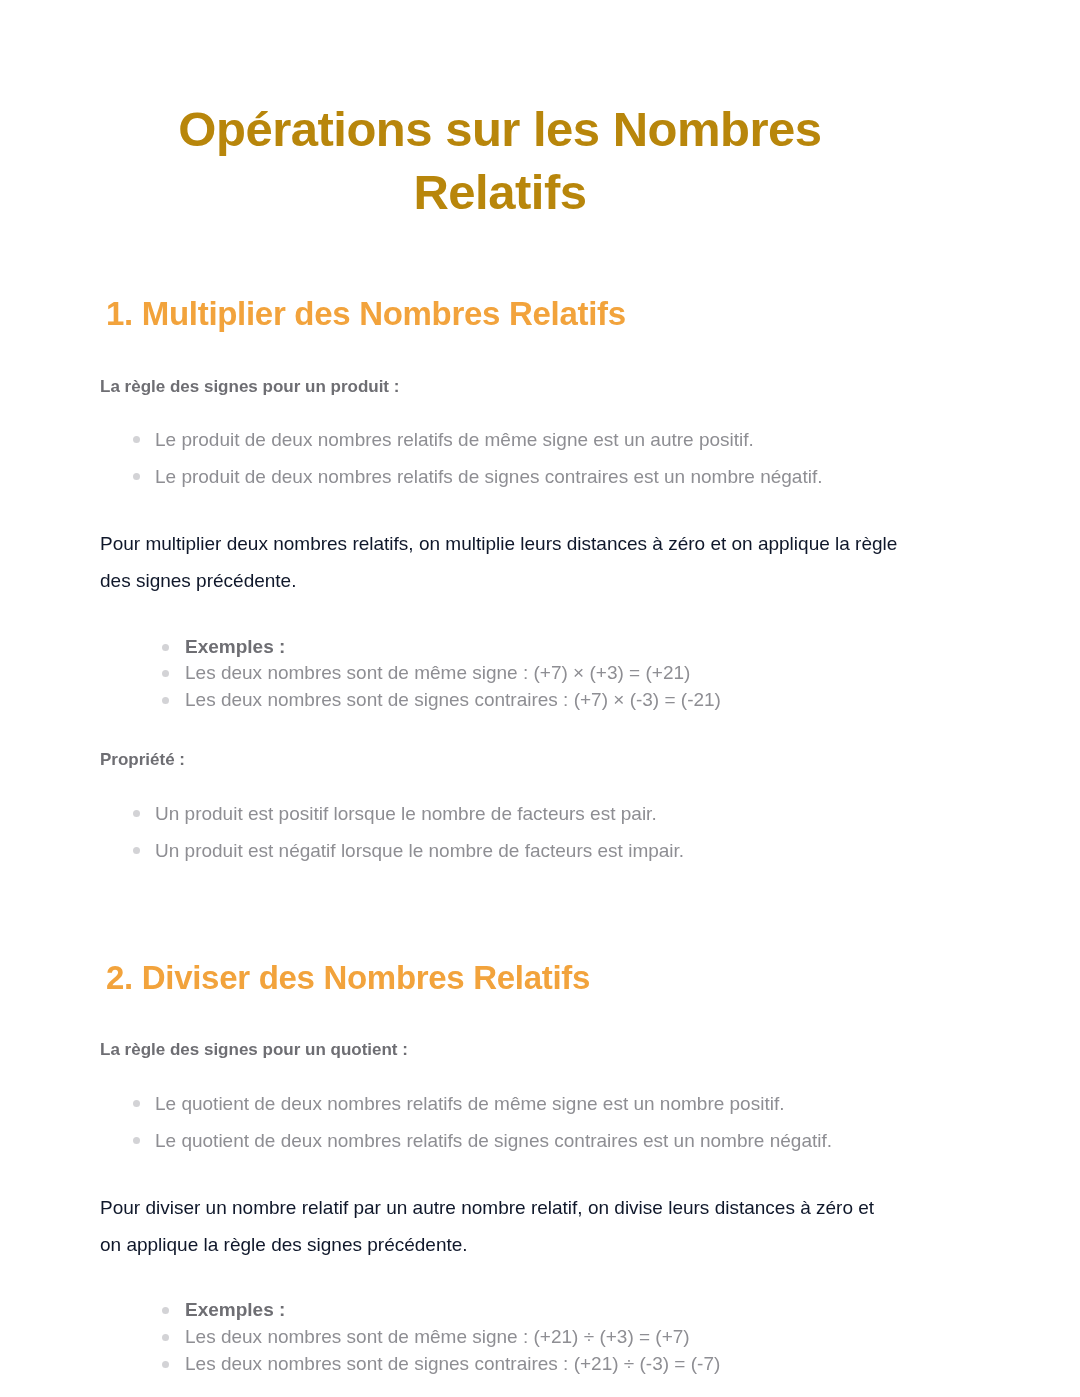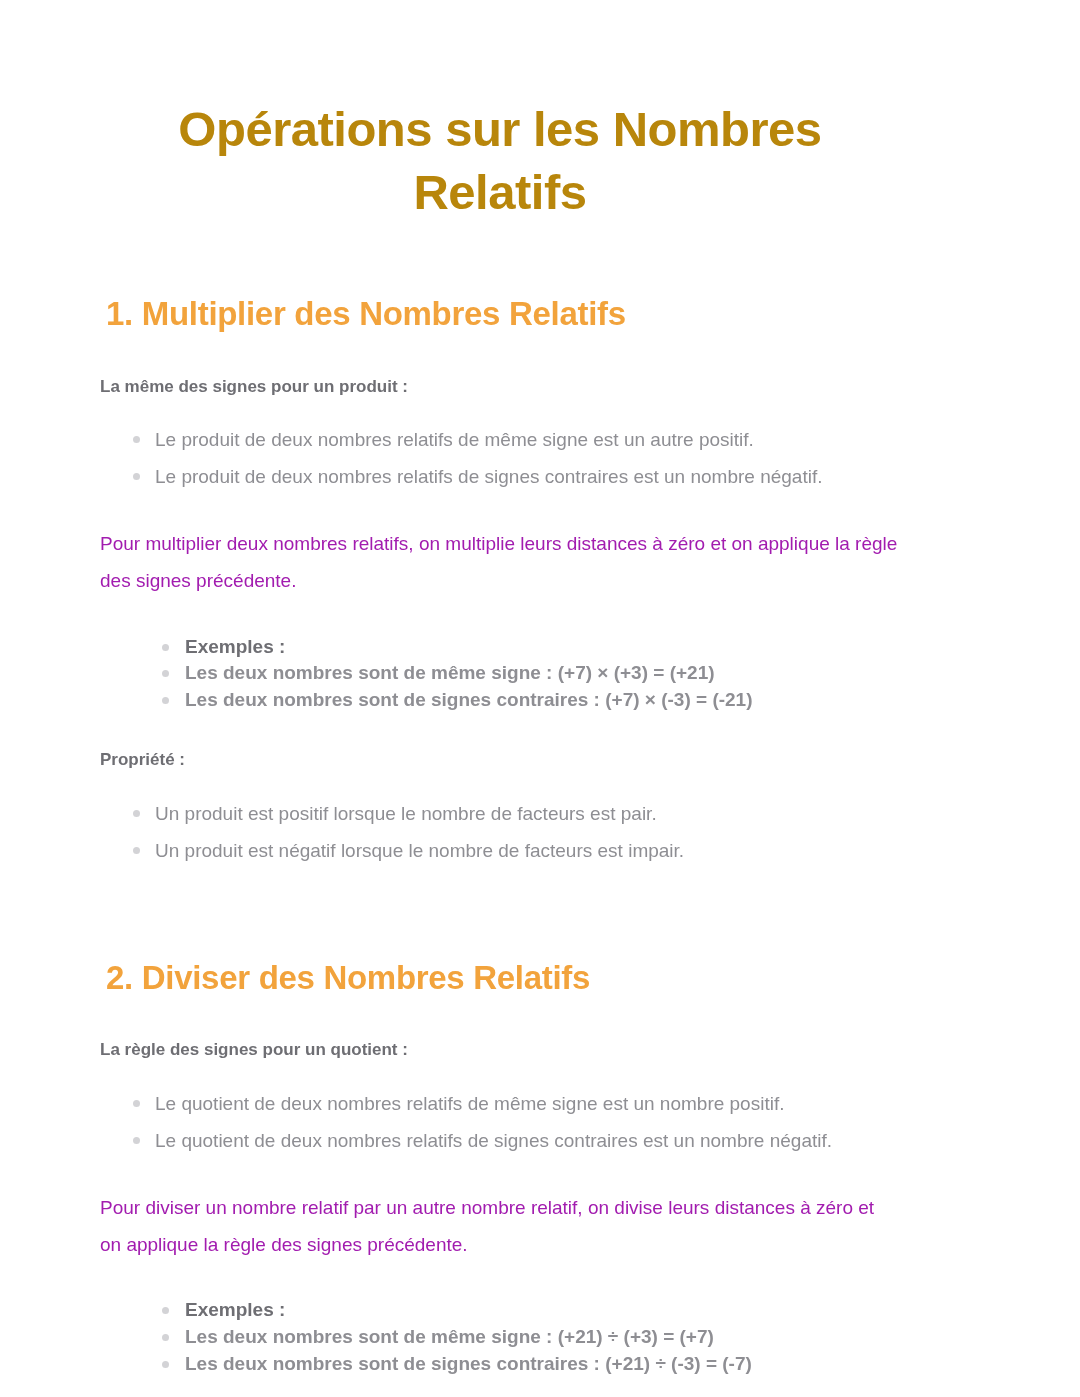"La même des signes pour" p.sub-label { text: même -> règle }
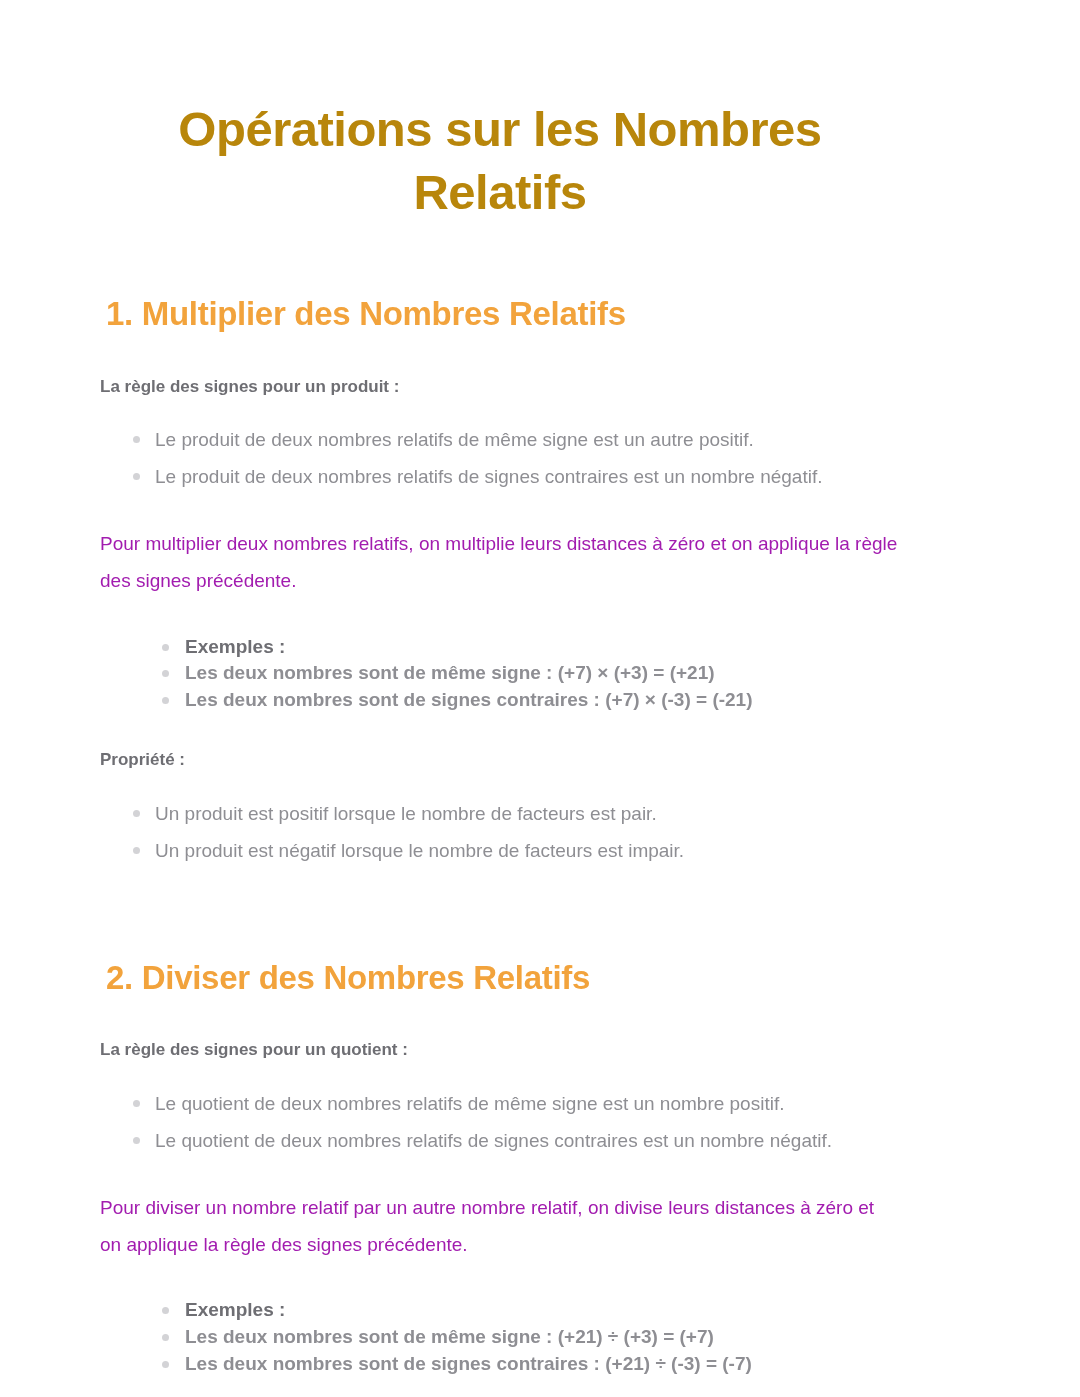"Pour multiplier deux nombres relatifs," .para { color: #a21caf -> #0f172a }
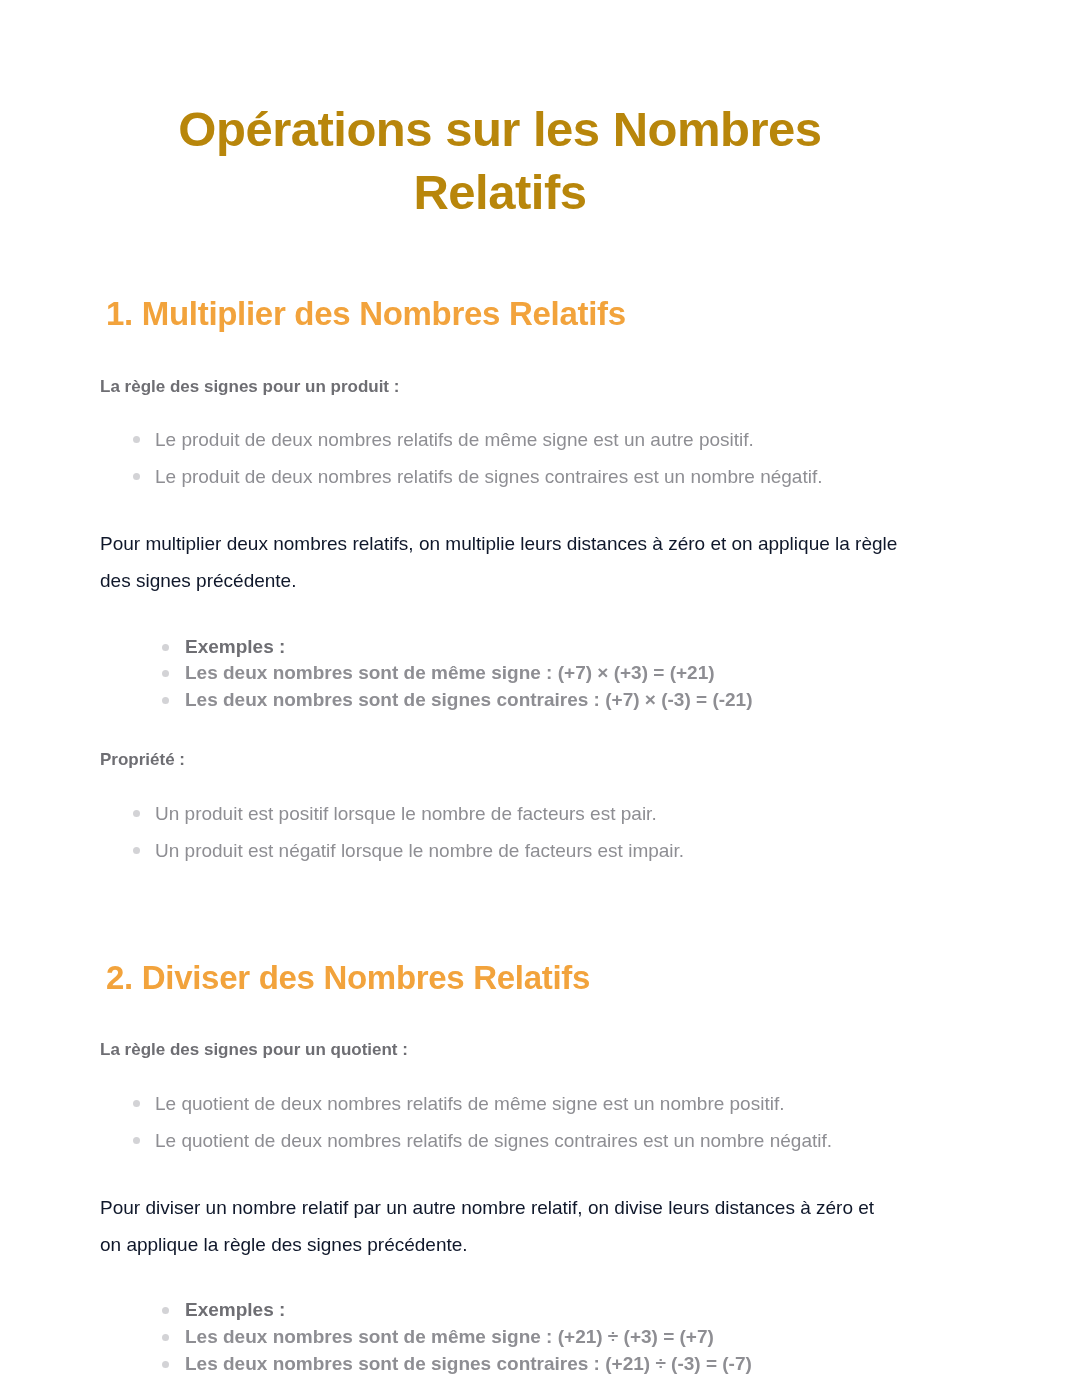"Les deux nombres sont de" ul.examples li { font-weight: bold -> none }
